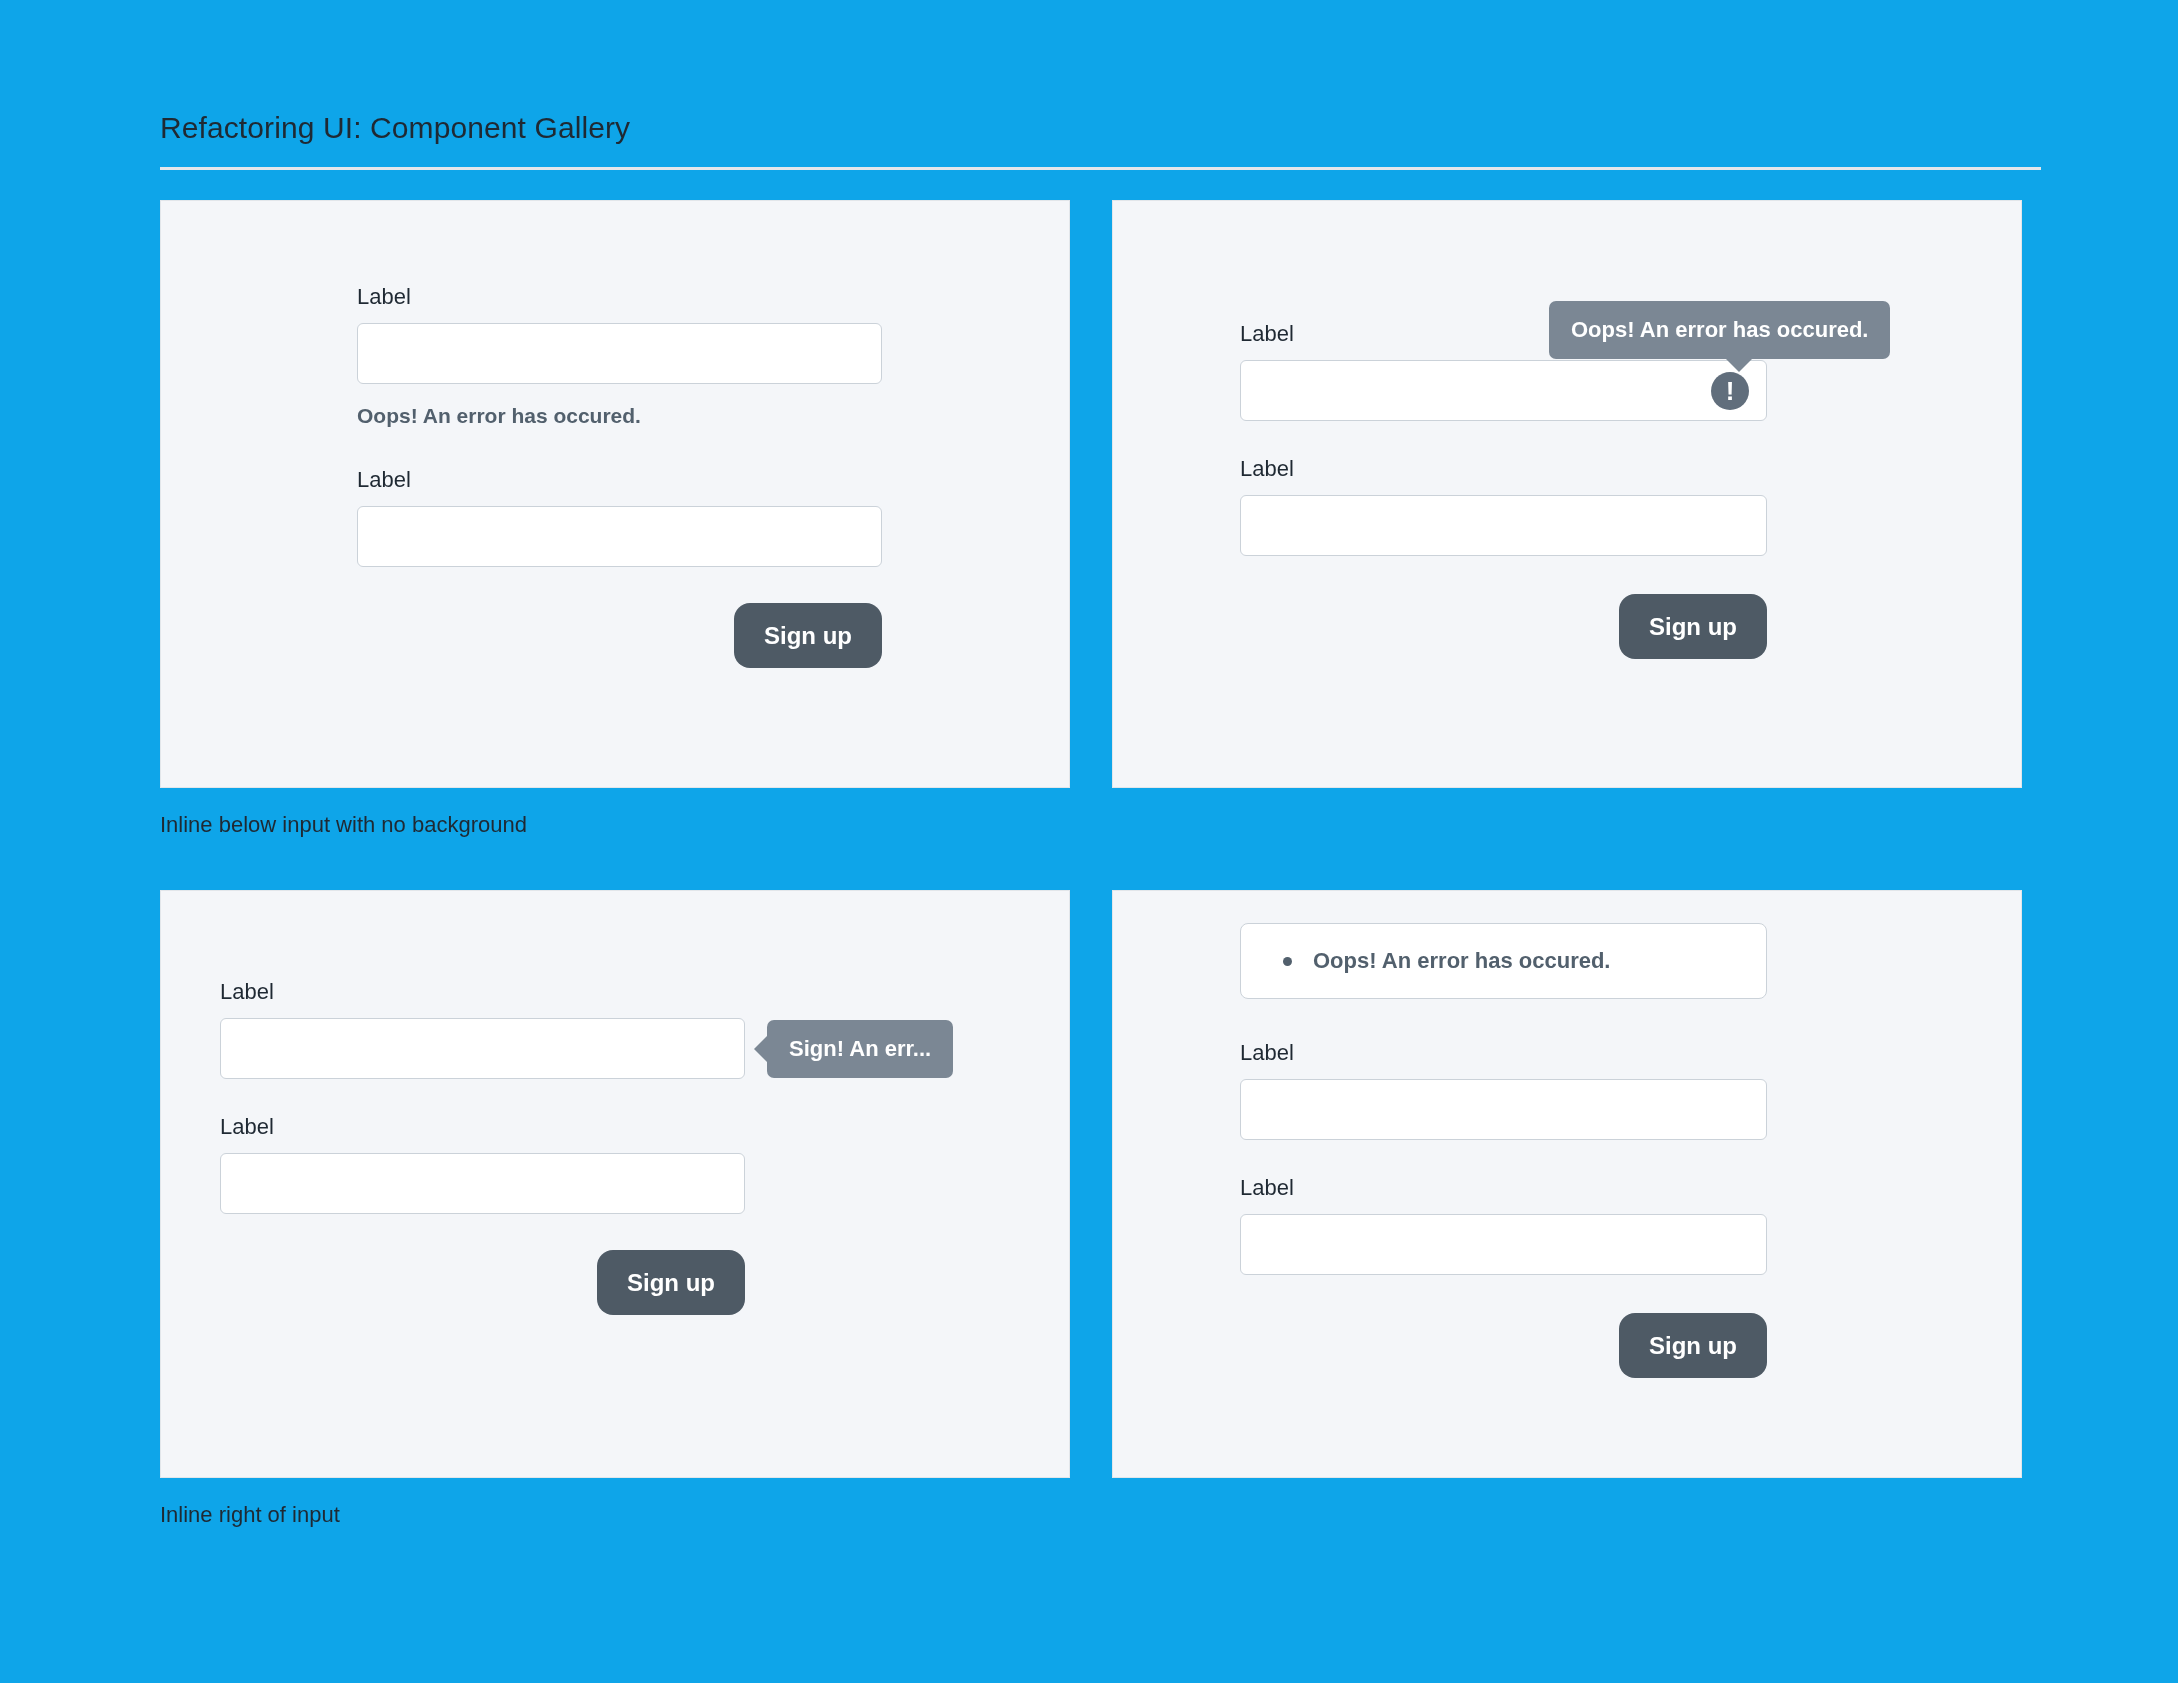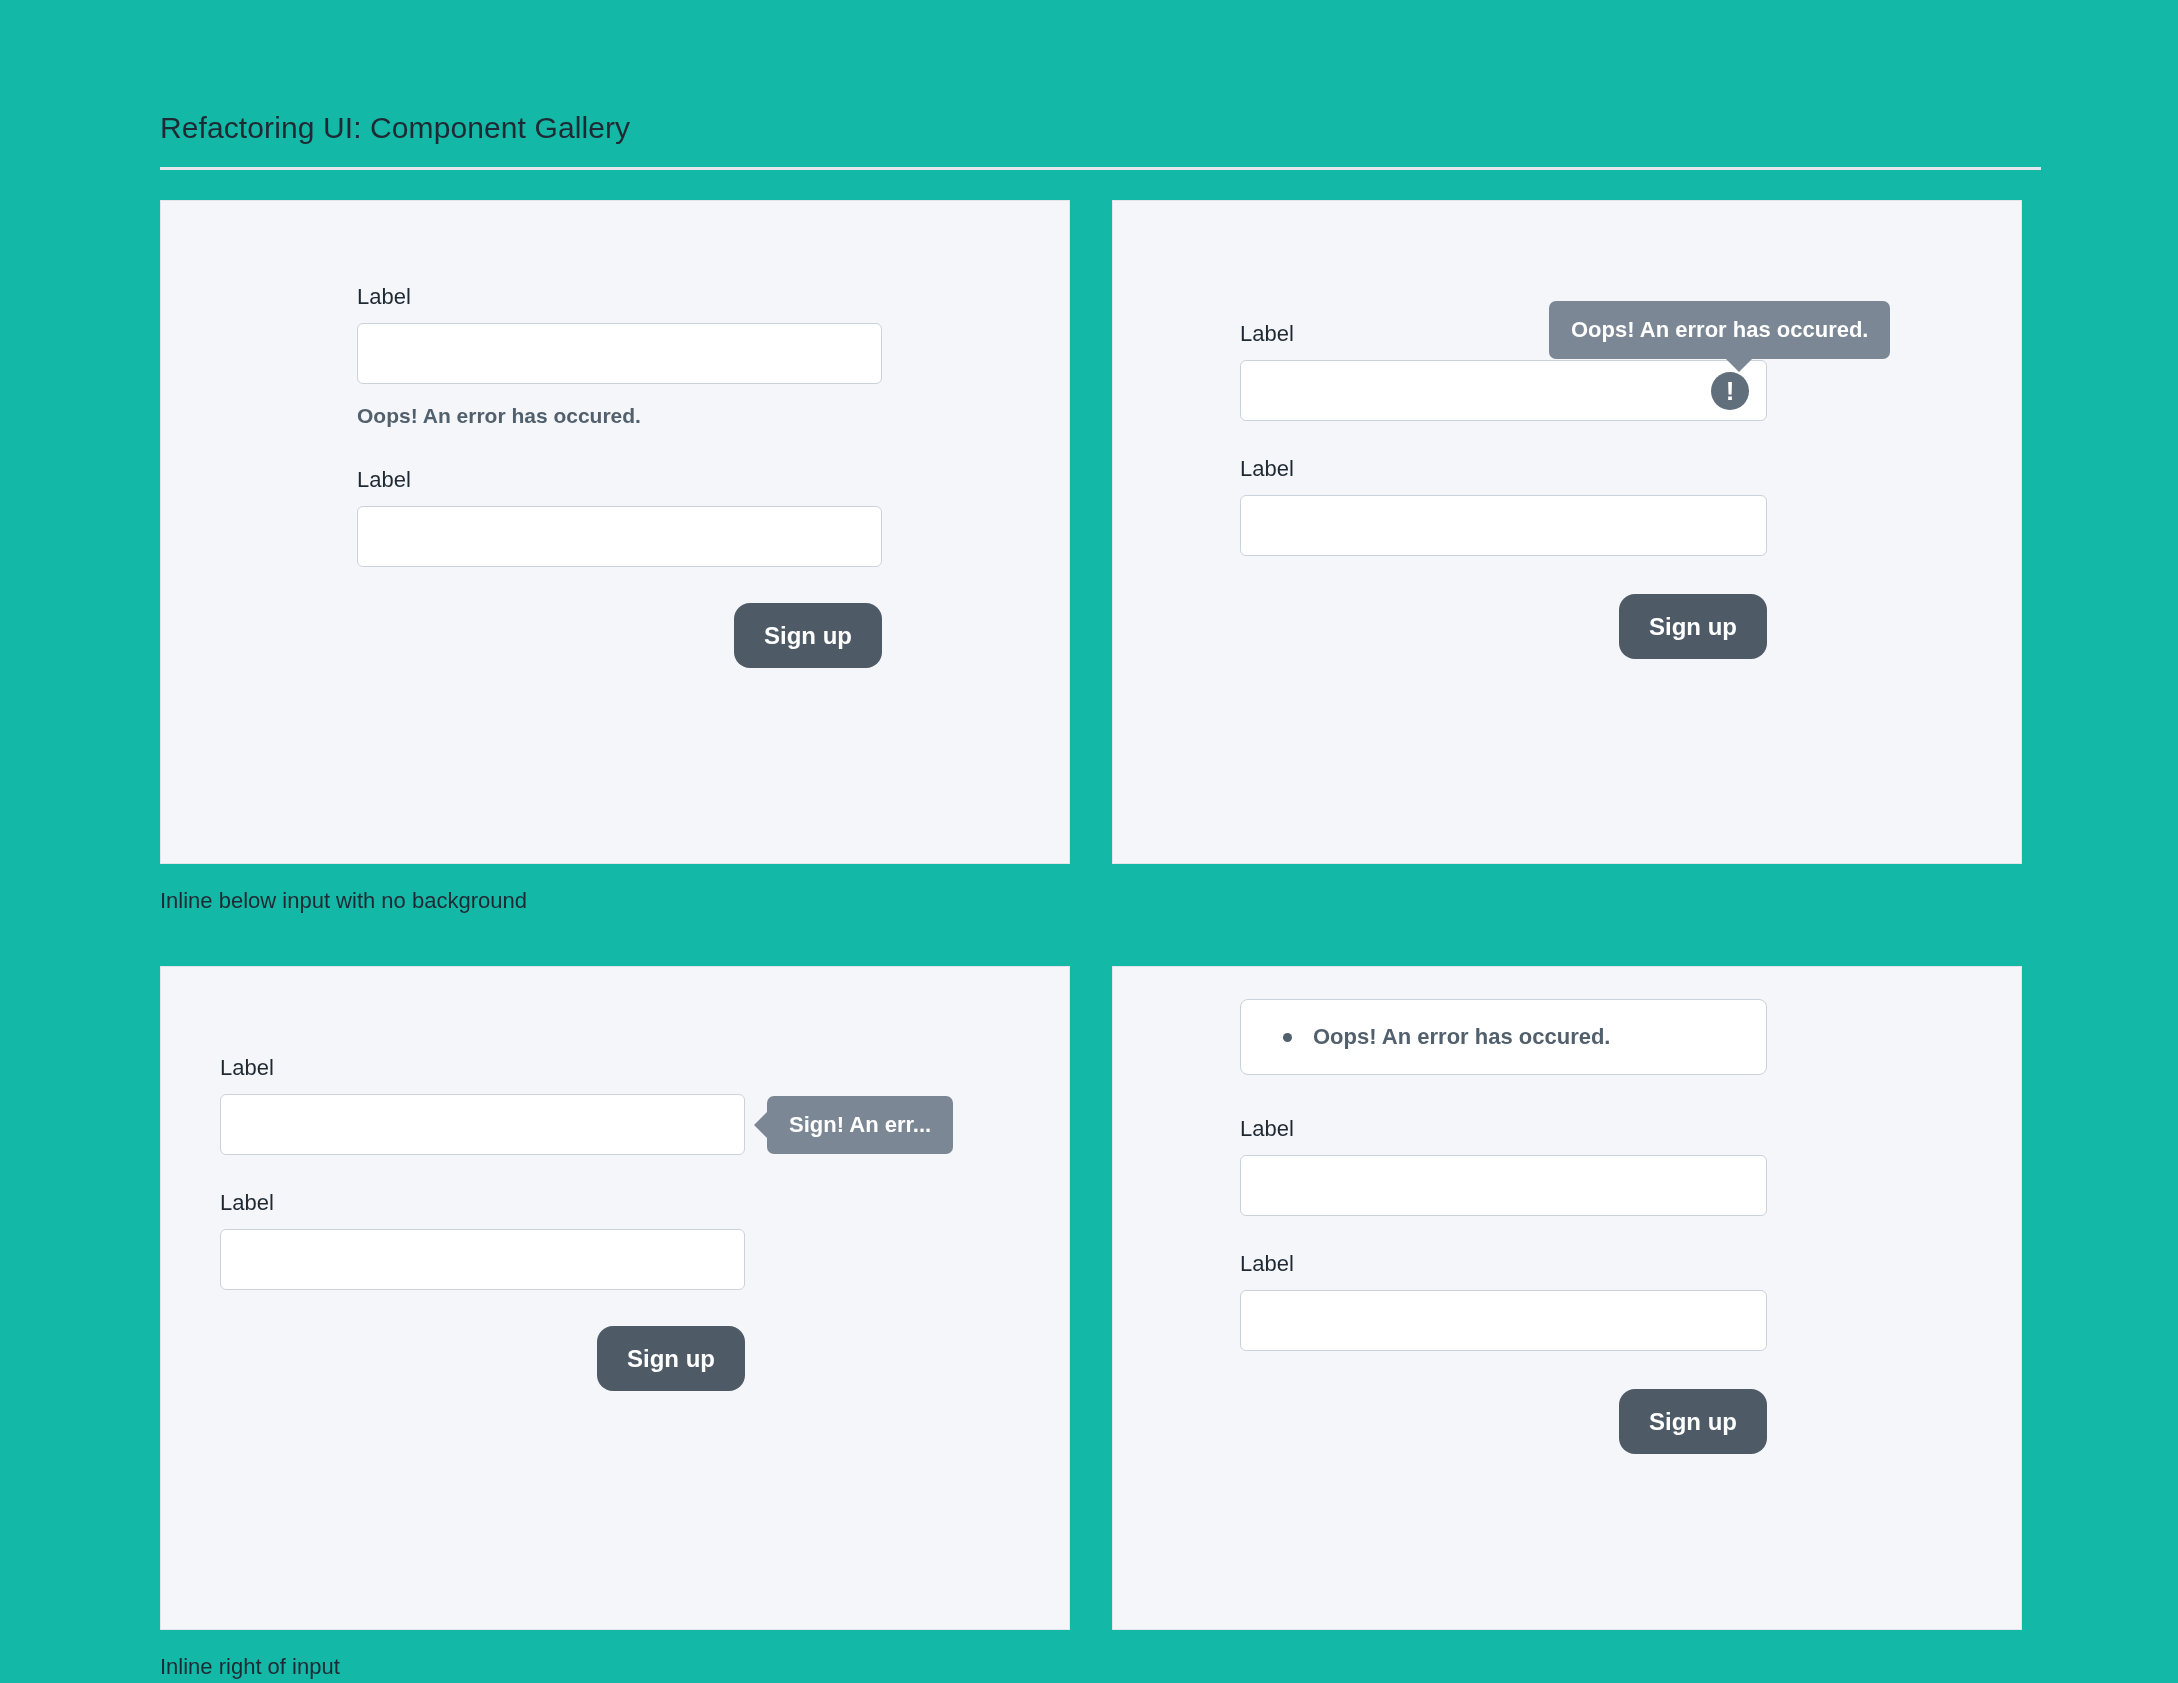"Refactoring UI: Component Gallery" .page { background: #14b8a6 -> #0ea5e9 }
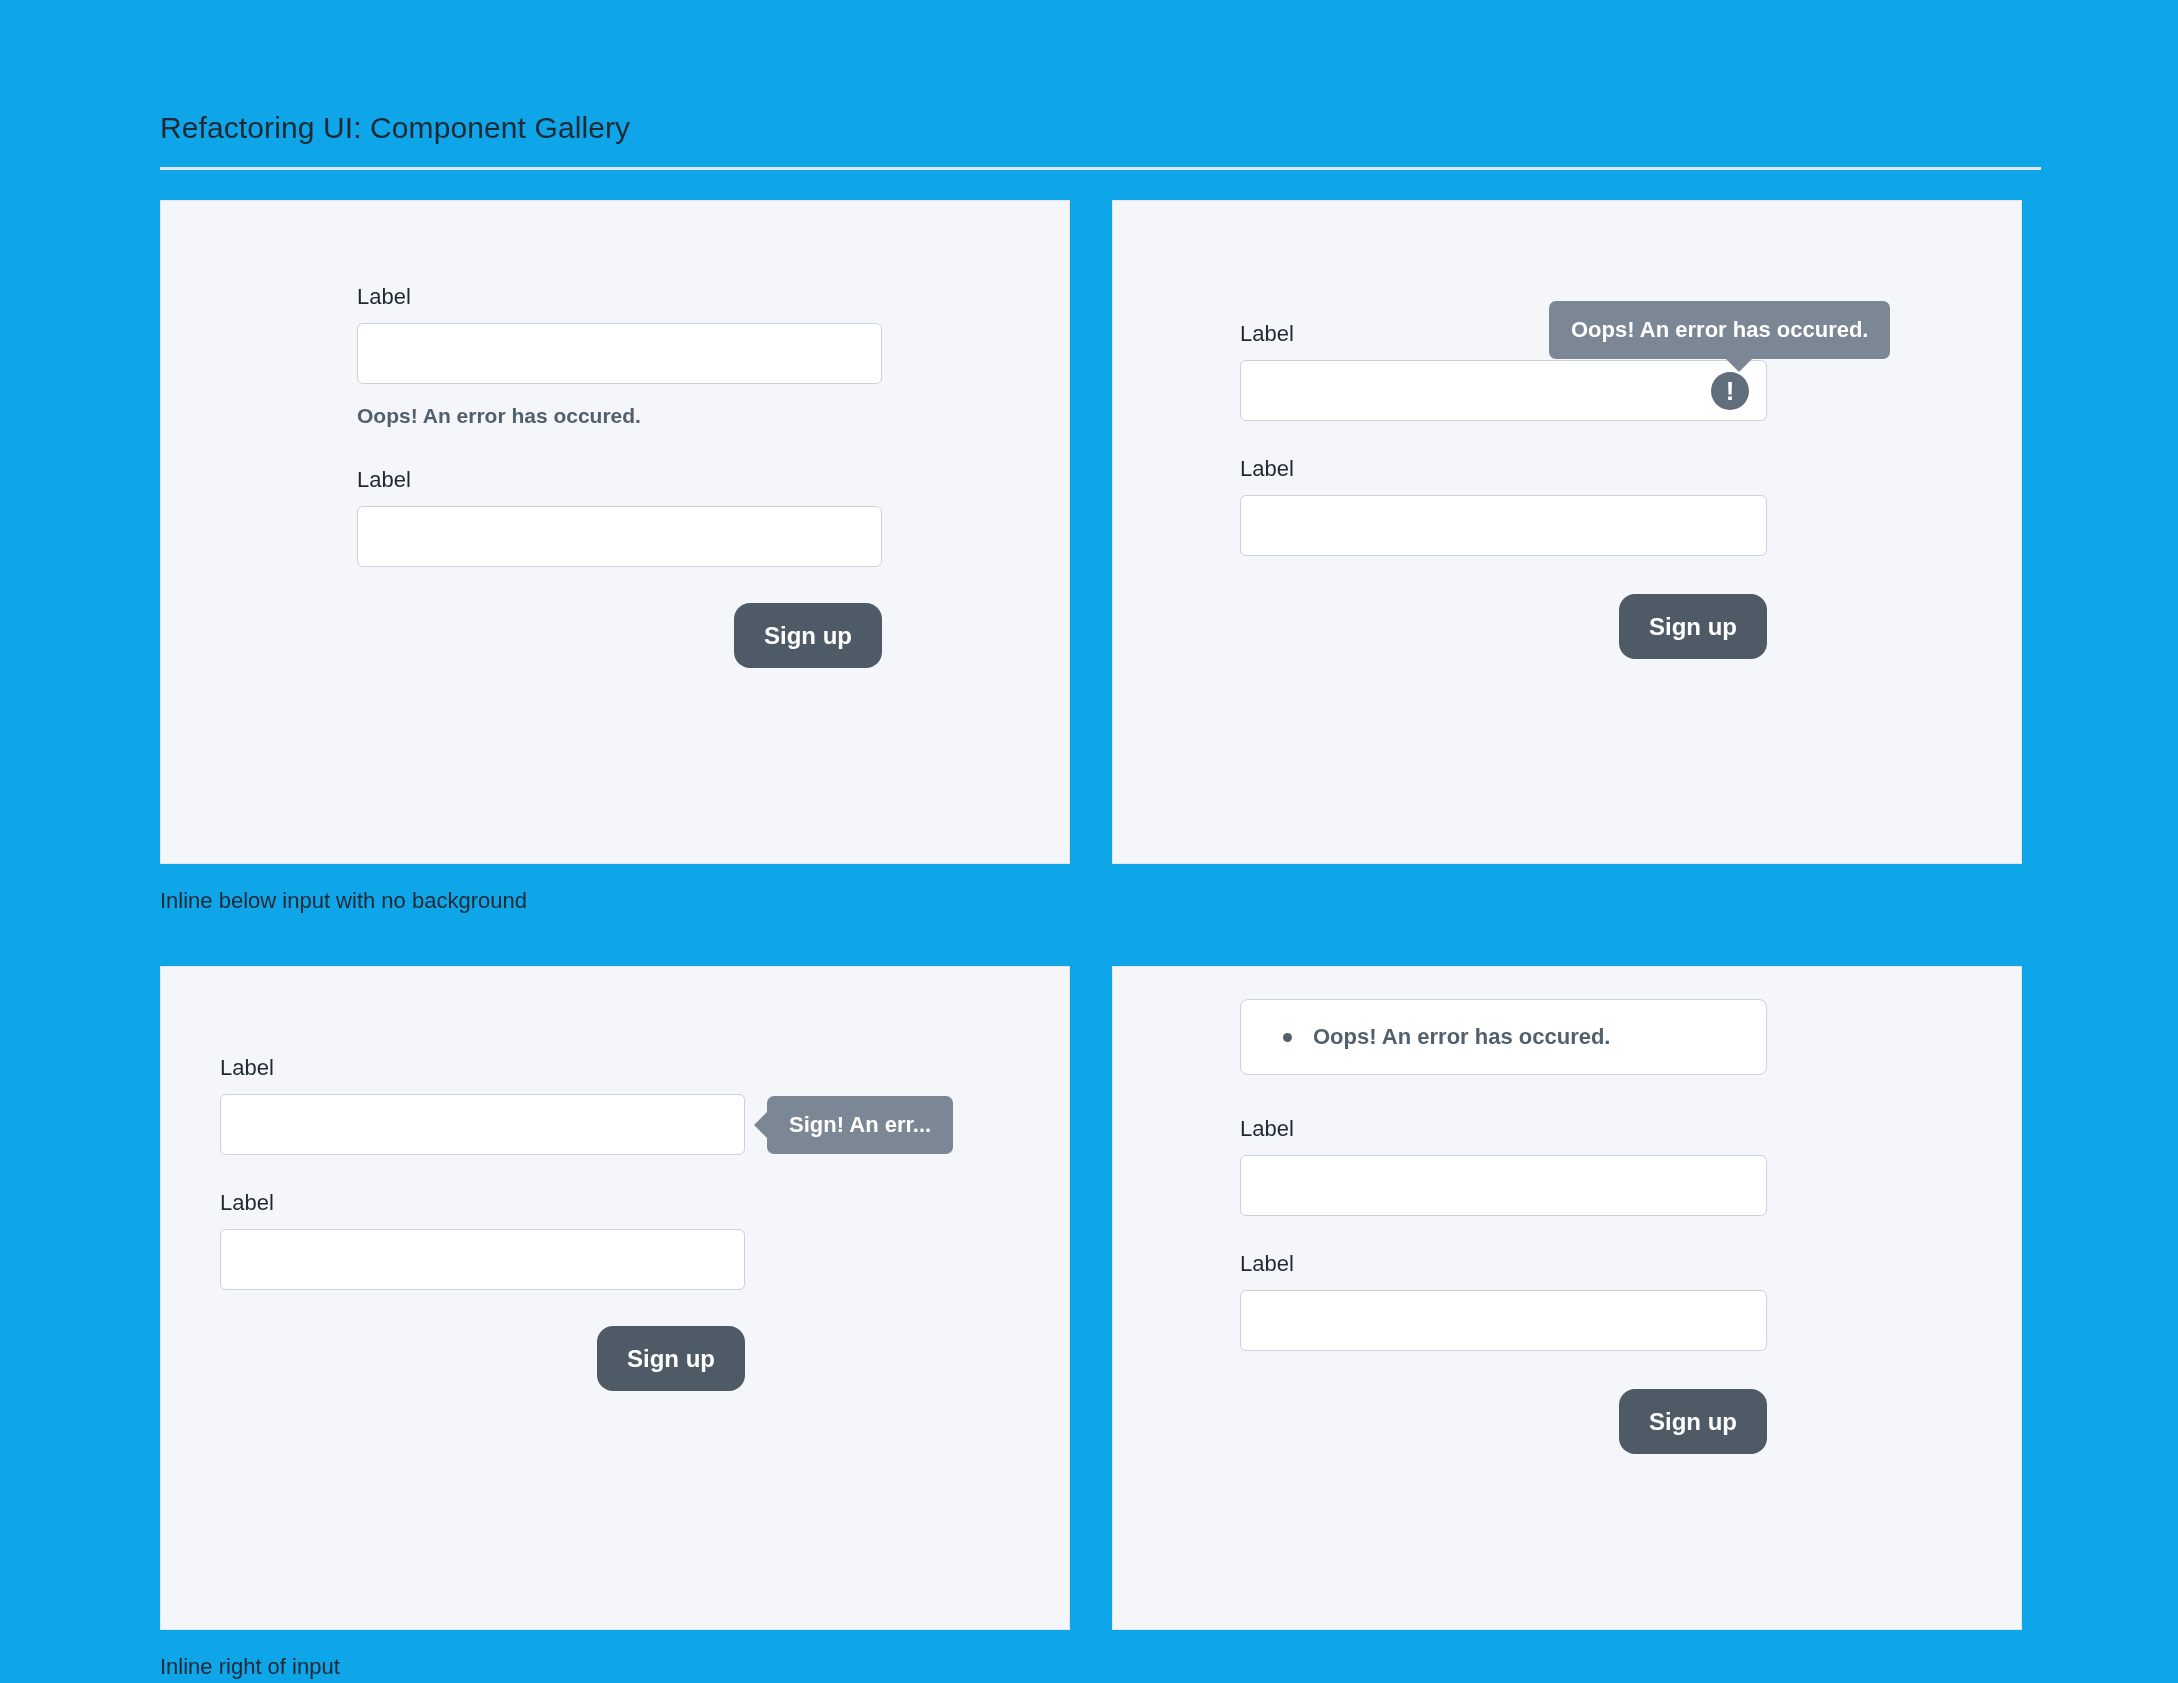"Label" .panel { height: 664px -> 588px }
